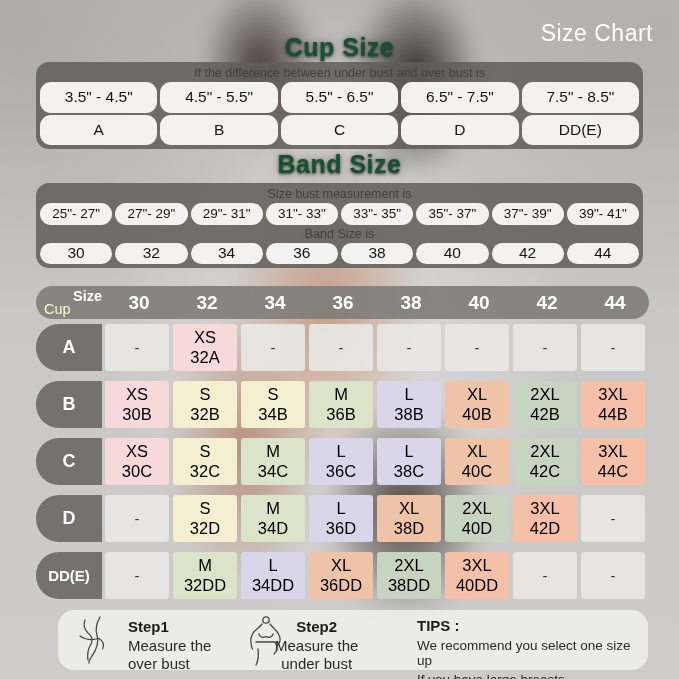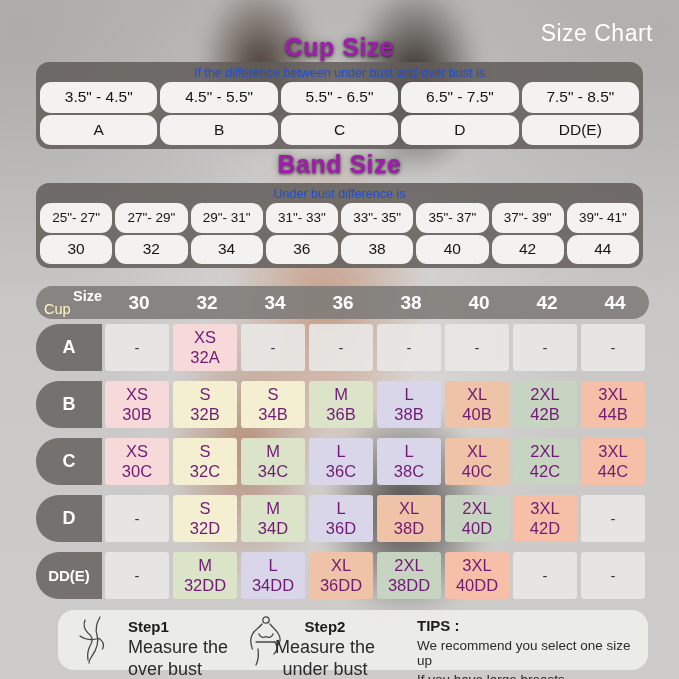"Cup Size" .section-title { color: #a21caf -> #14532d }
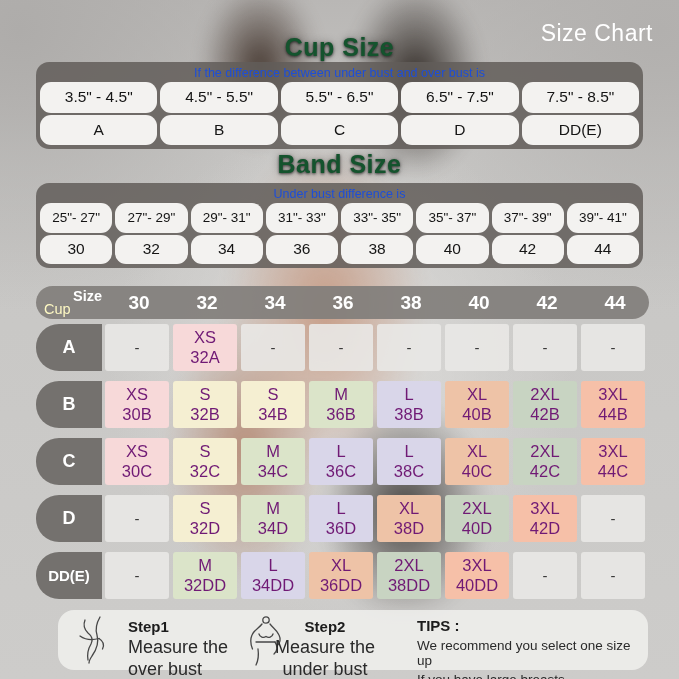"If the difference between under" .bar-label { color: #1d4ed8 -> #404040 }
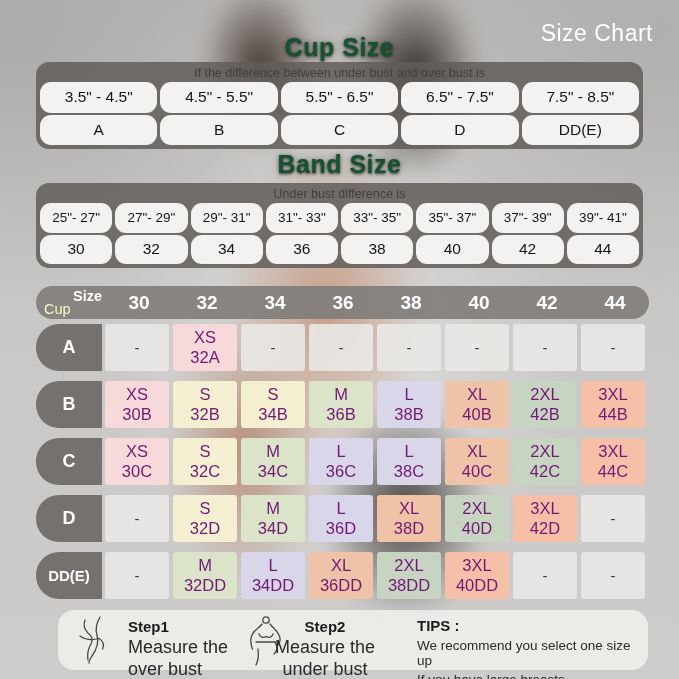"Under bust difference is" div.bar-label { text: Under bust difference -> Size bust measurement }
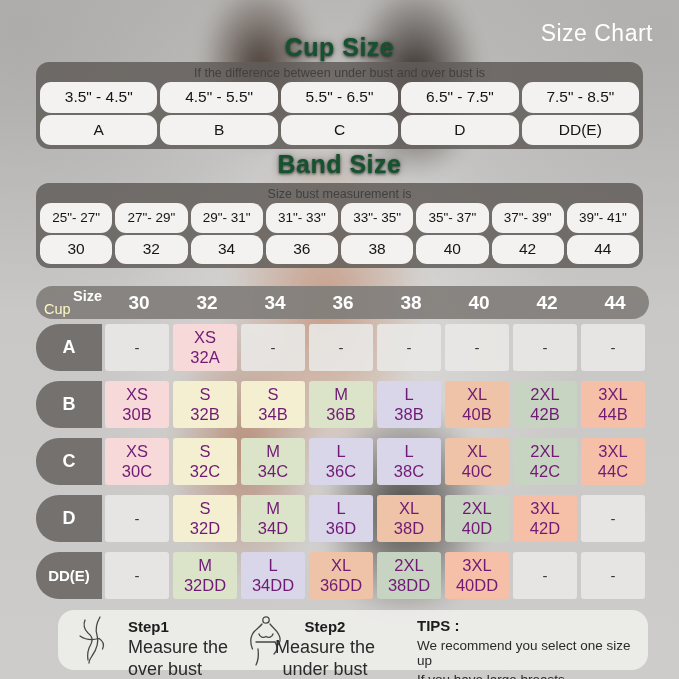"Band Size is" div.bar-label { html: none -> <div>Band Size is</div> }
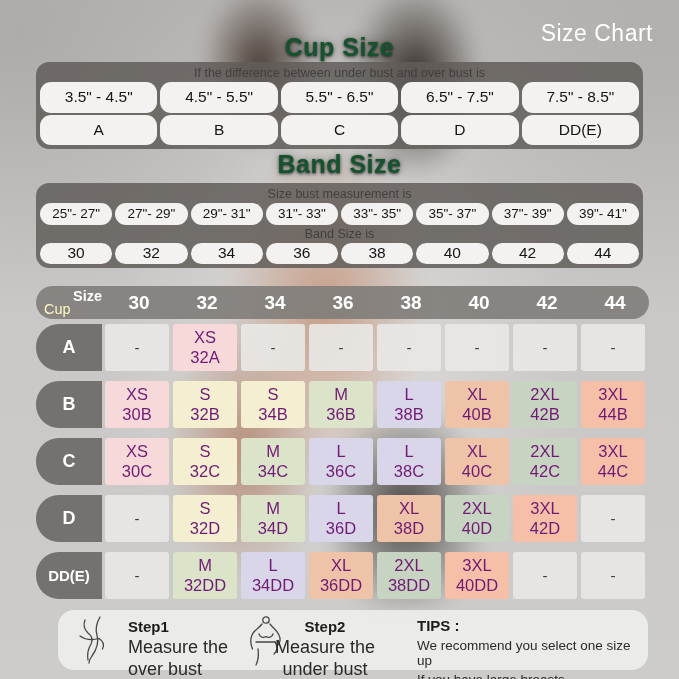"XS" .m-cell { color: #701a75 -> #000000 }
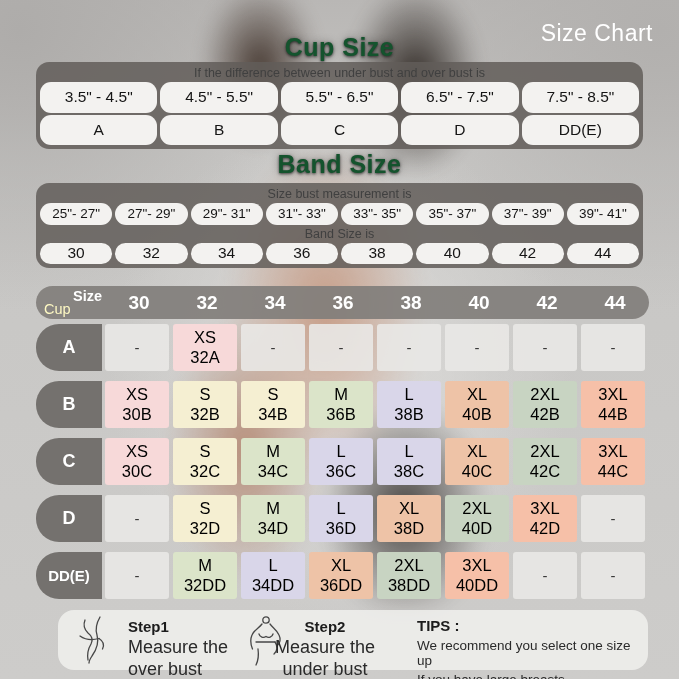"Measure the" .step-line { font-size: 18px -> 15px }
